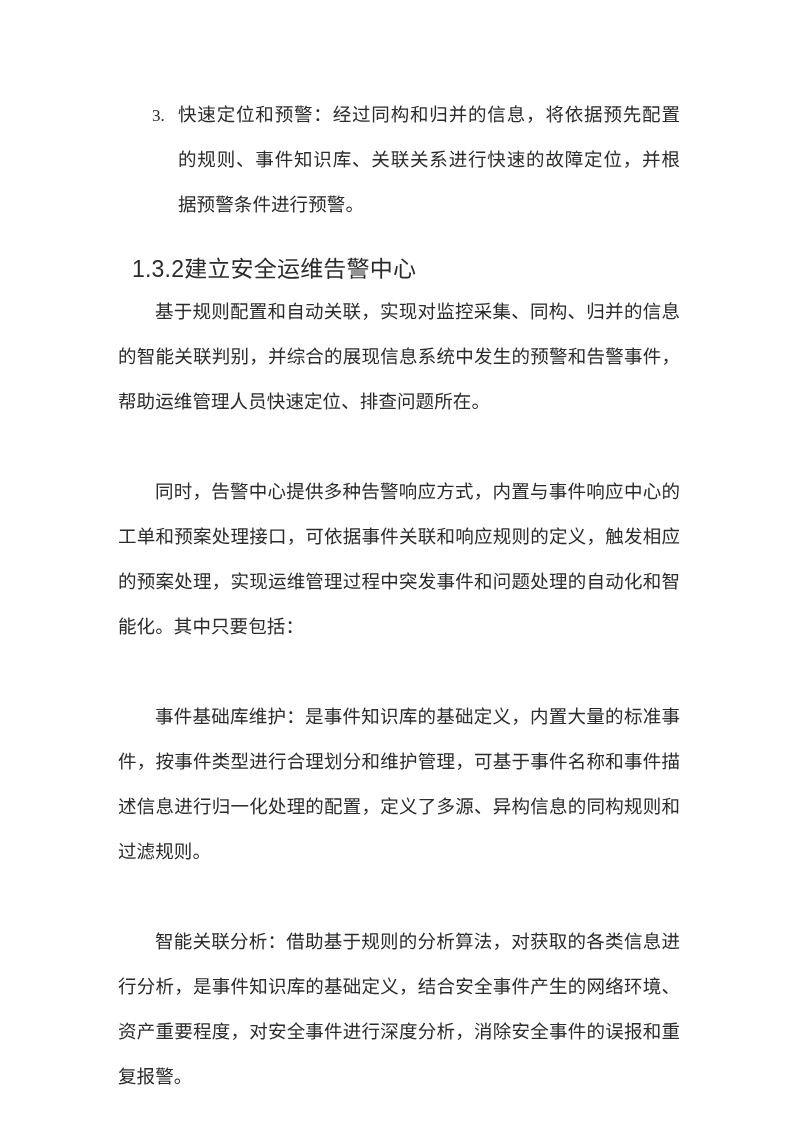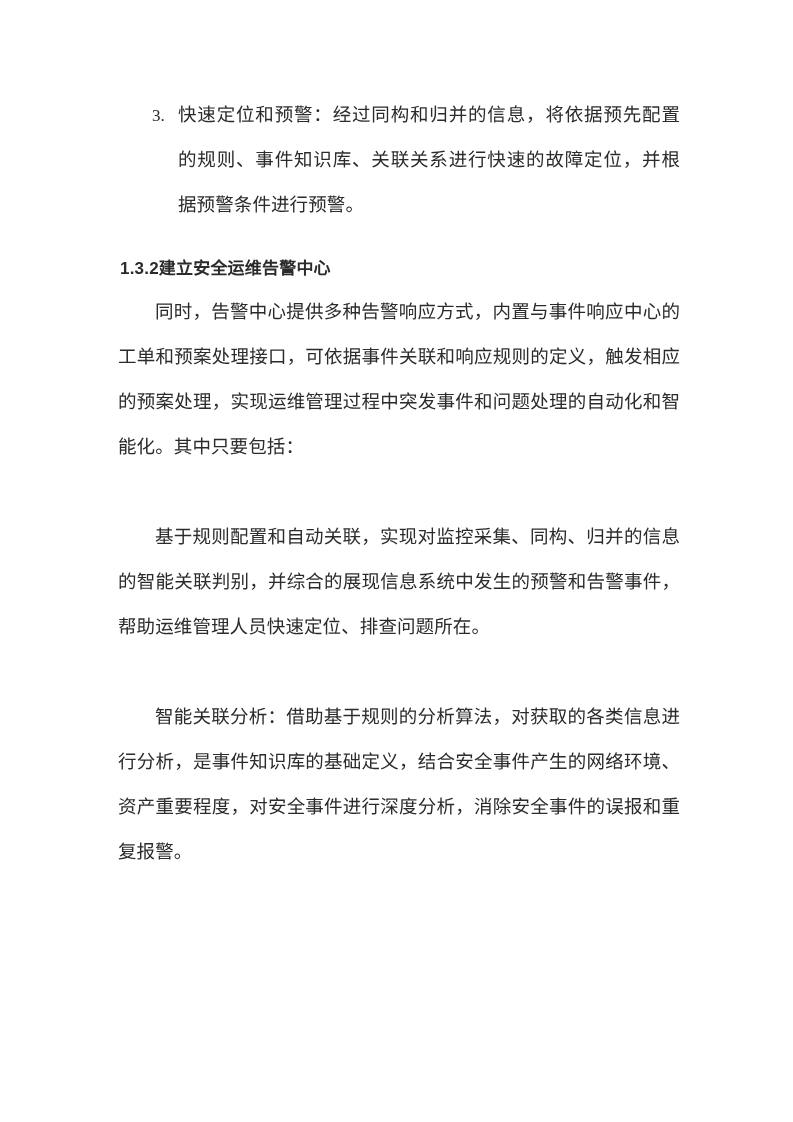"1.3.2建立安全运维告警中心" .section-heading { font-size: 17px -> 23px; font-weight: bold -> normal; margin: 17px 0 4px 2px -> 17px 0 4px 14px }
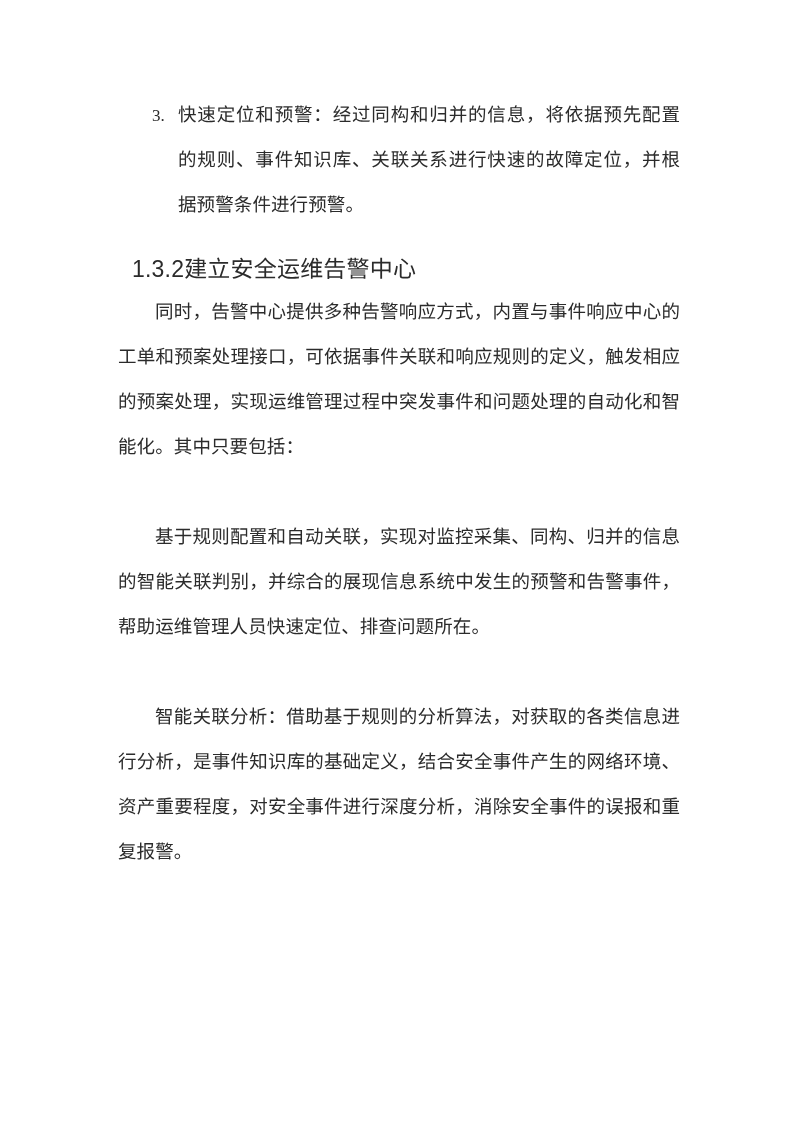"同时，告警中心提供多种告警响应方式，内置与事件响应中心的工单和预案处理接口，可依" p.body-paragraph { order: before "基于规则配置和自动关联，实现对监控采集、同构、归并的信息的智能关联判别，并综合的" -> after "基于规则配置和自动关联，实现对监控采集、同构、归并的信息的智能关联判别，并综合的" }
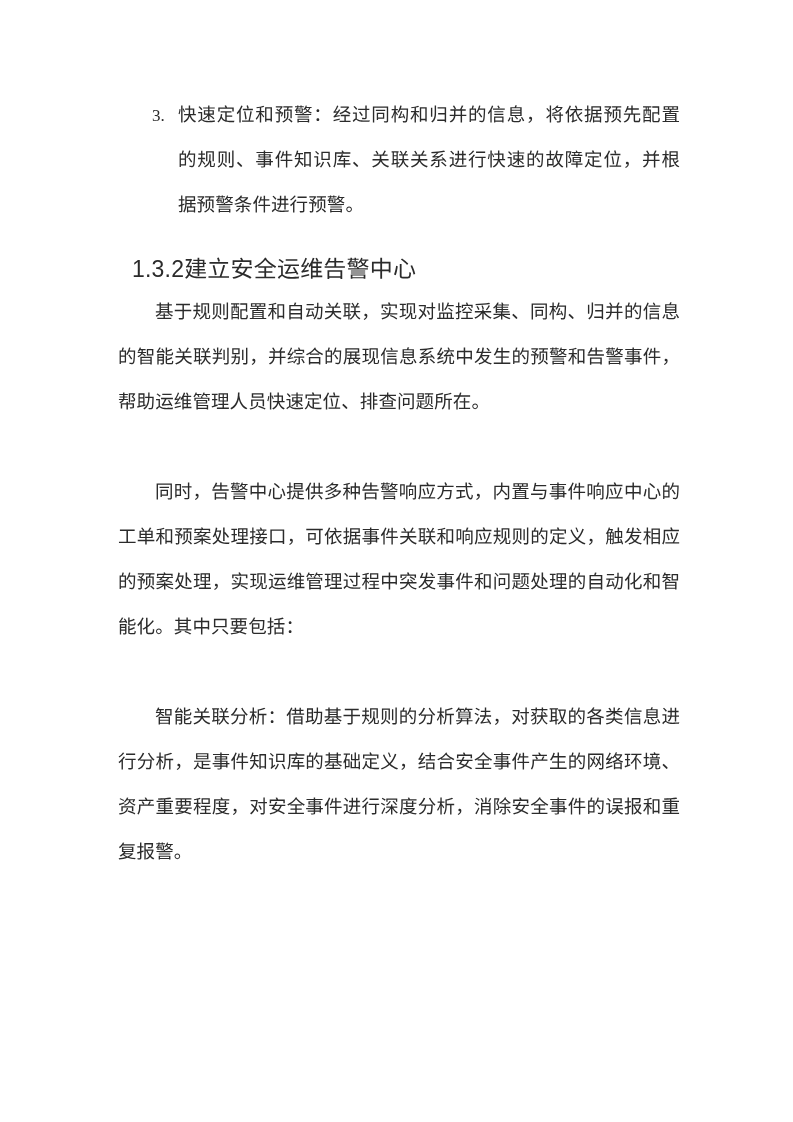"事件基础库维护：是事件知识库的基础定义，内置大量的标准事件，按事件类型进行合理划" p.body-paragraph { html: none -> <p>事件基础库维护：是事件知识库的基础定义，内置大量的标准事件，按事件类型进行合理划分和维护管理，可基于事件名称和事件描述信息进行归一化处理的配置，定义了多源、异构信息的同构规则和过滤规则。</p> }
